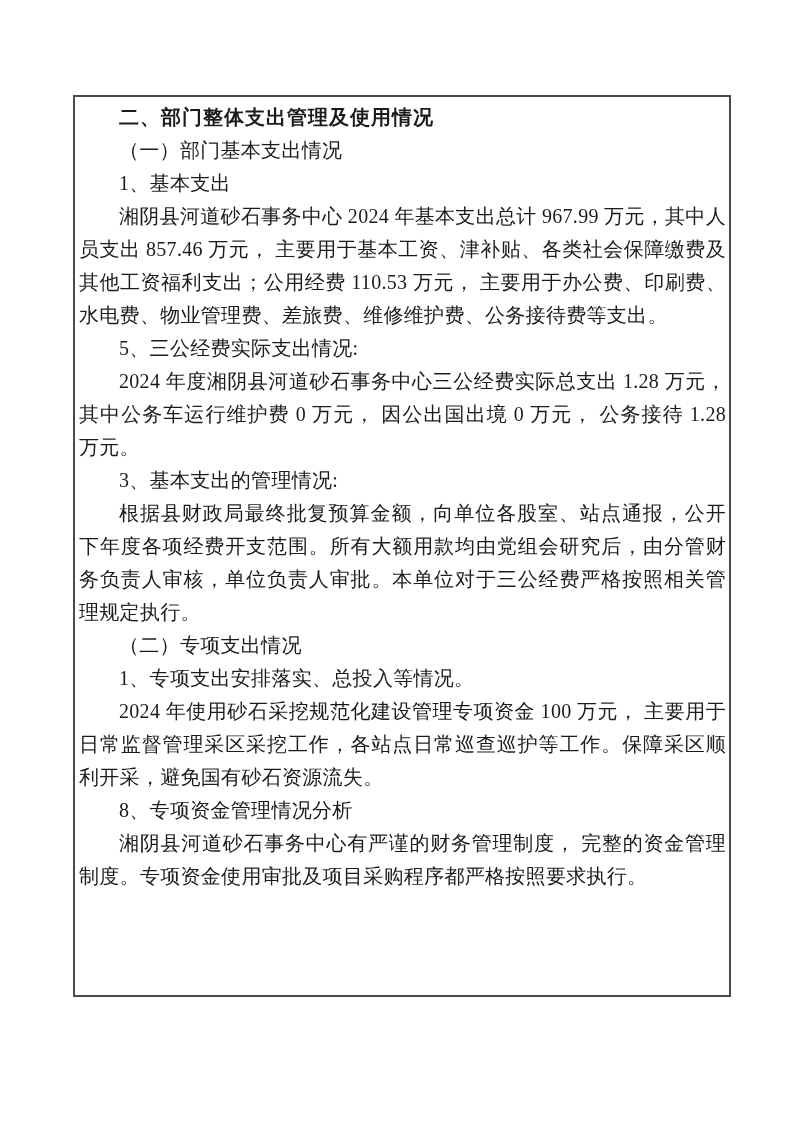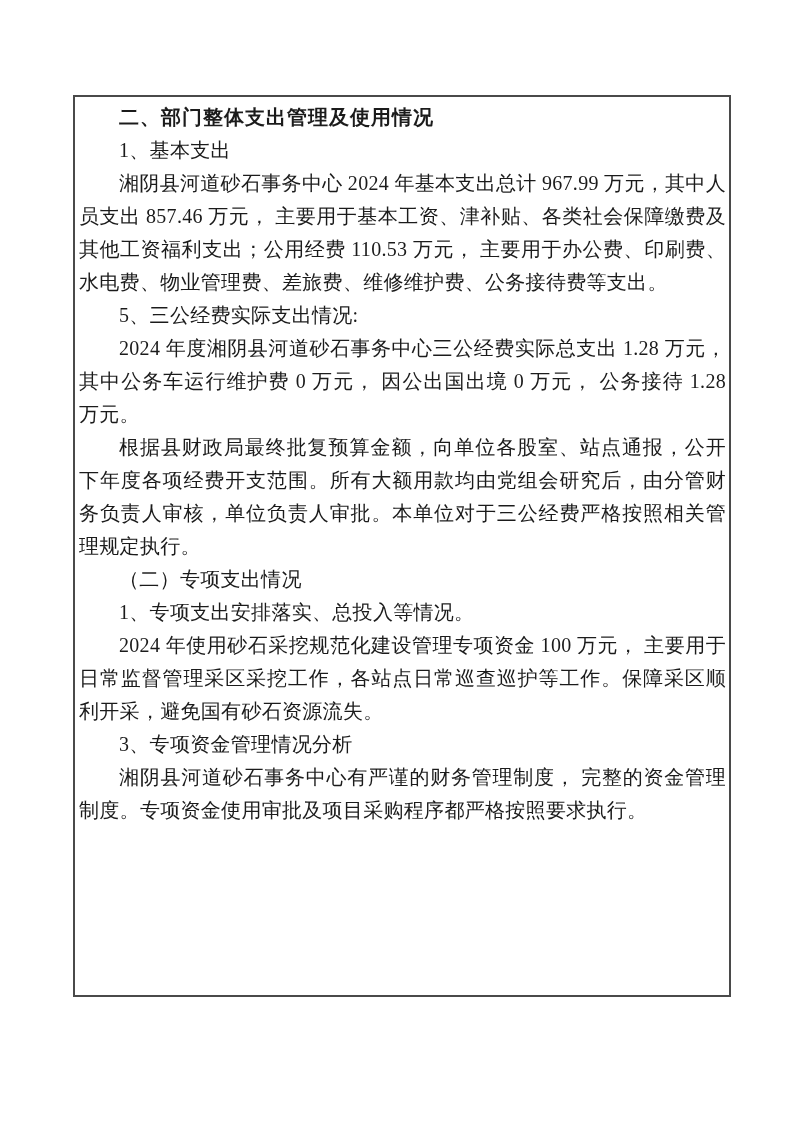"（一）部门基本支出情况" p.para { html: none -> <p>（一）部门基本支出情况</p> }
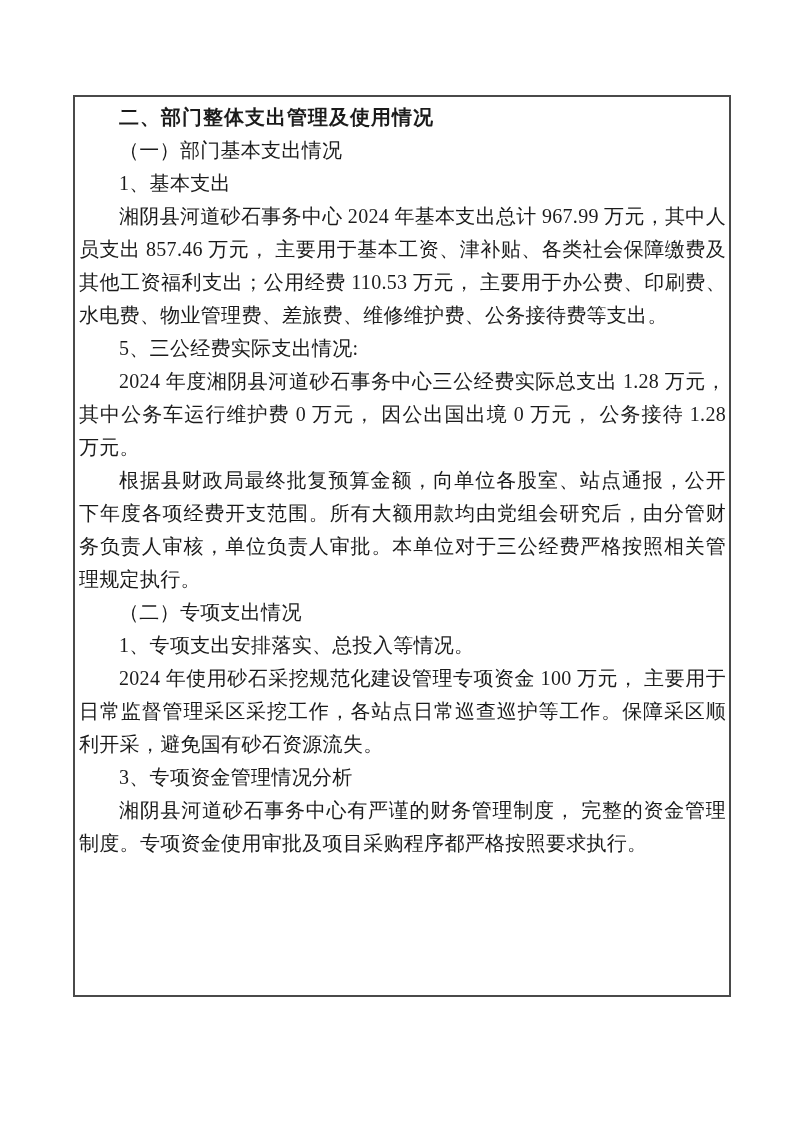"3、基本支出的管理情况:" p.para { html: none -> <p>3、基本支出的管理情况:</p> }
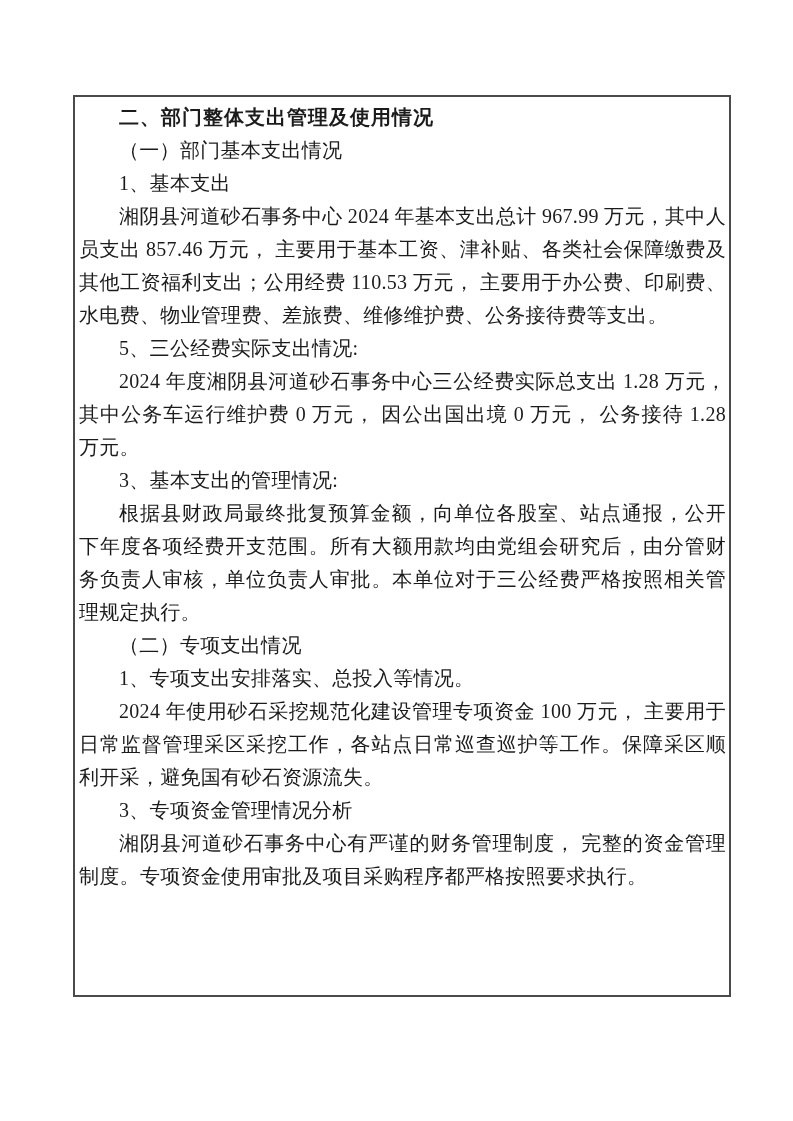"3、专项资金管理情况分析" p.para { text: 3 -> 8 }
